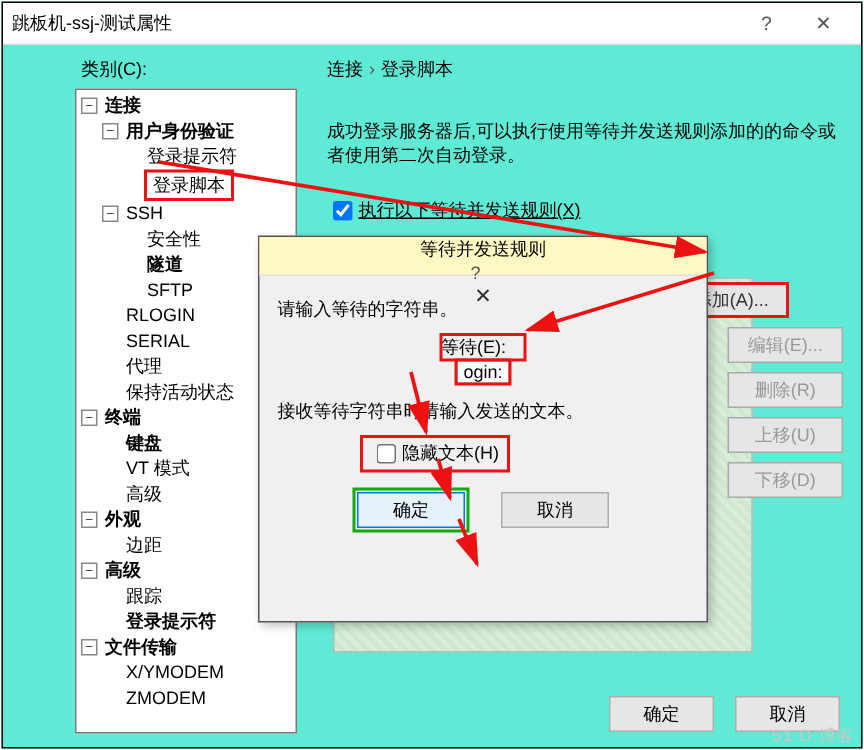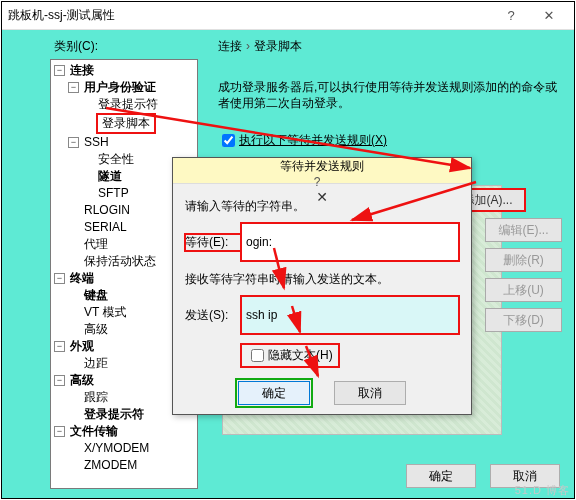"等待(E):" .frow { flex-direction: none -> column }
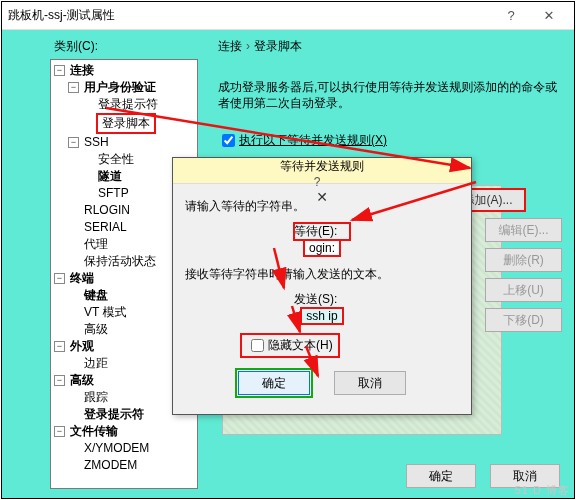"发送(S):" div.frow { html: <div> <label>发送(S):</label> <div>ssh ip</div> </div> -> none }
